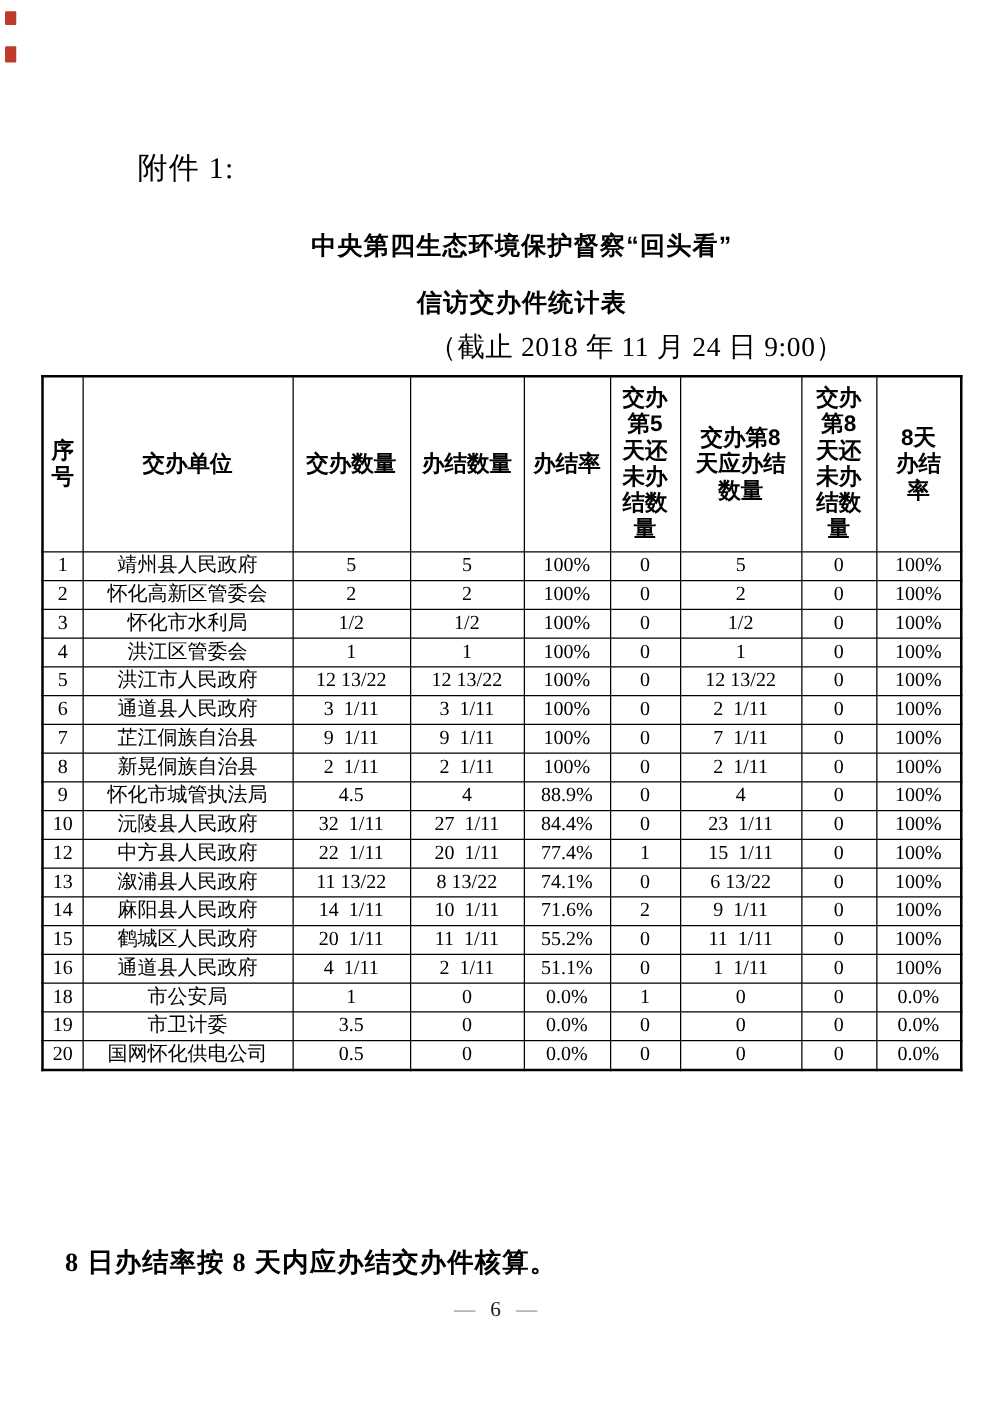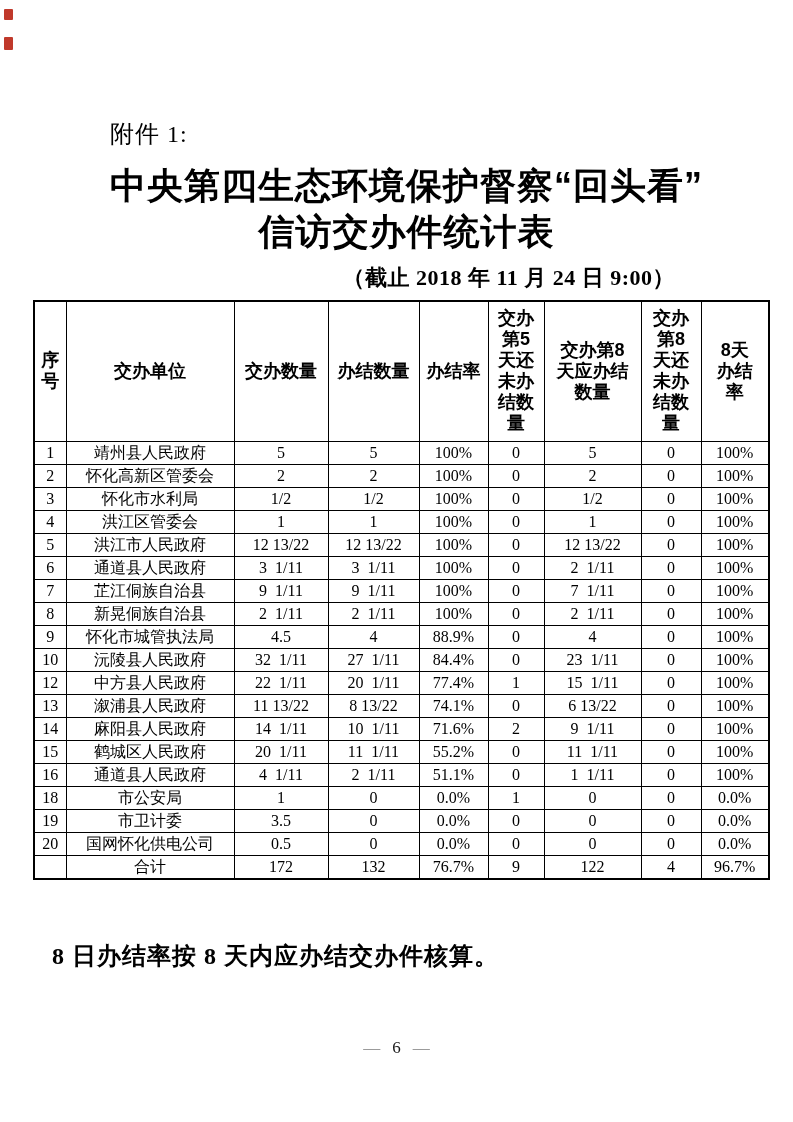"中央第四生态环境保护督察“回头看”" .title { font-size: 36px -> 20px; margin: 6px -> 17px }
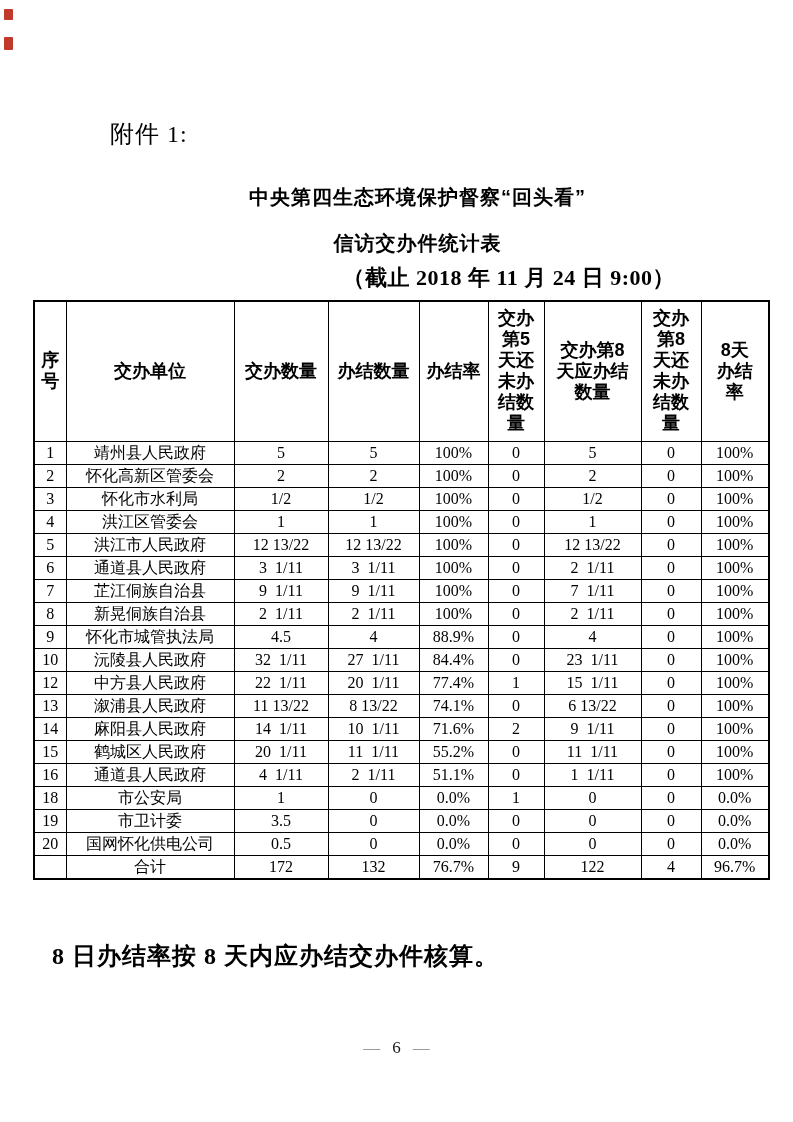"（截止 2018 年 11 月" .date-line { font-weight: bold -> normal }
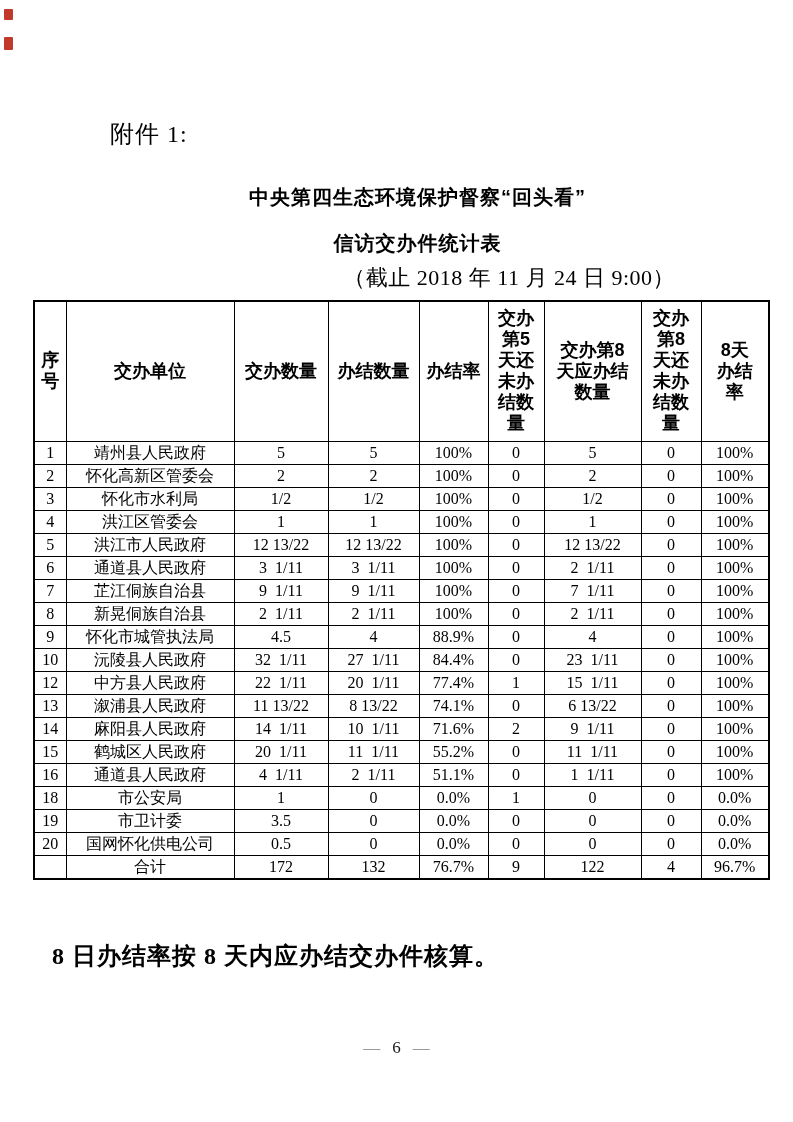"合计" tr { html: <tr> <td></td> <td>合计</td> <td>172</td> <td>132</td> <td>76.7%</td> <td>9</td> <td>122</td> <td>4</td> <td>96.7%</td> </tr> -> none }
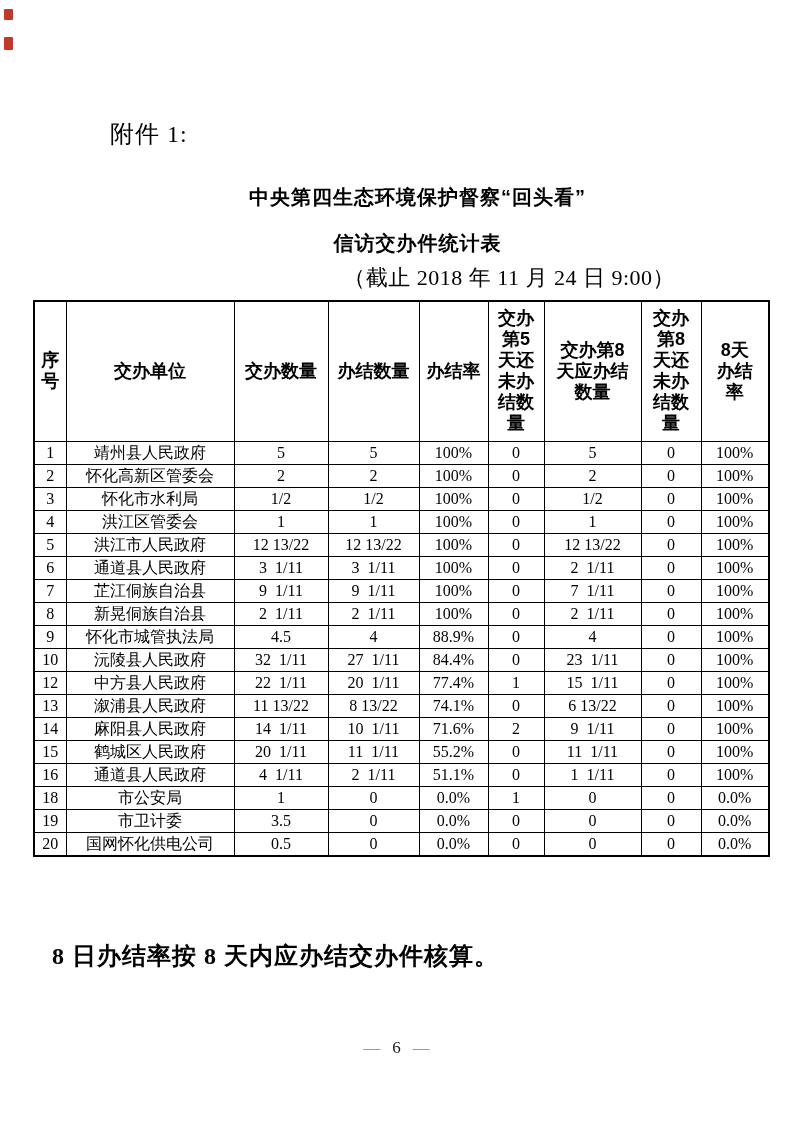"8 日办结率按 8 天内应办结交办件核算。" .footnote { font-size: 24px -> 21px; top: 940px -> 996px }
